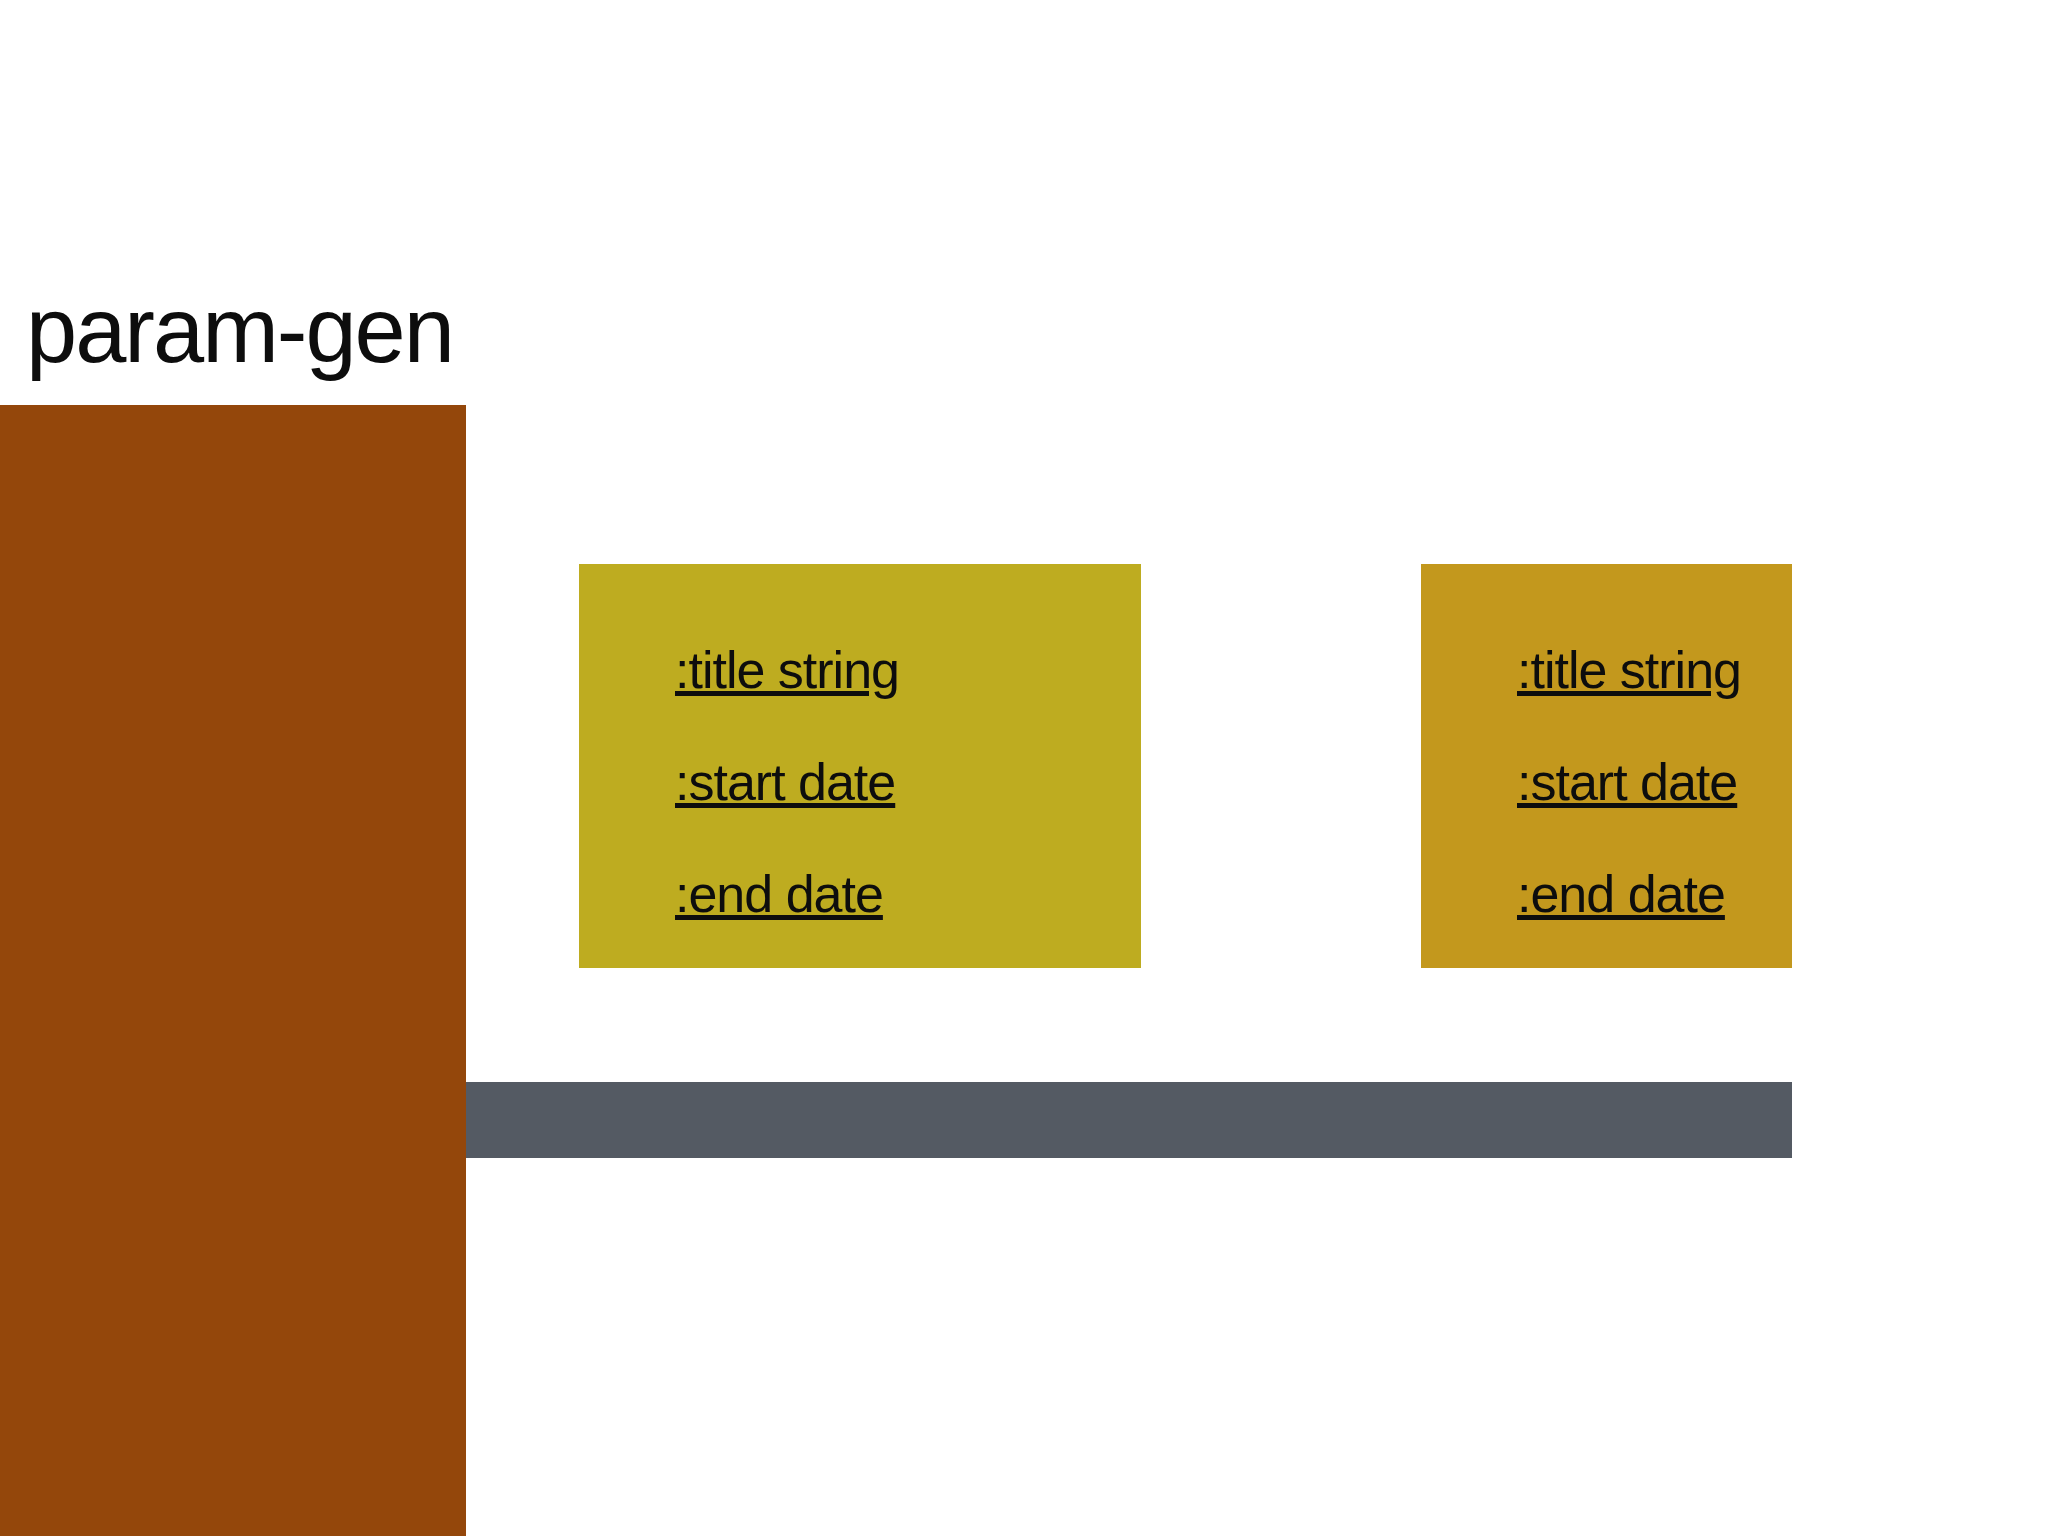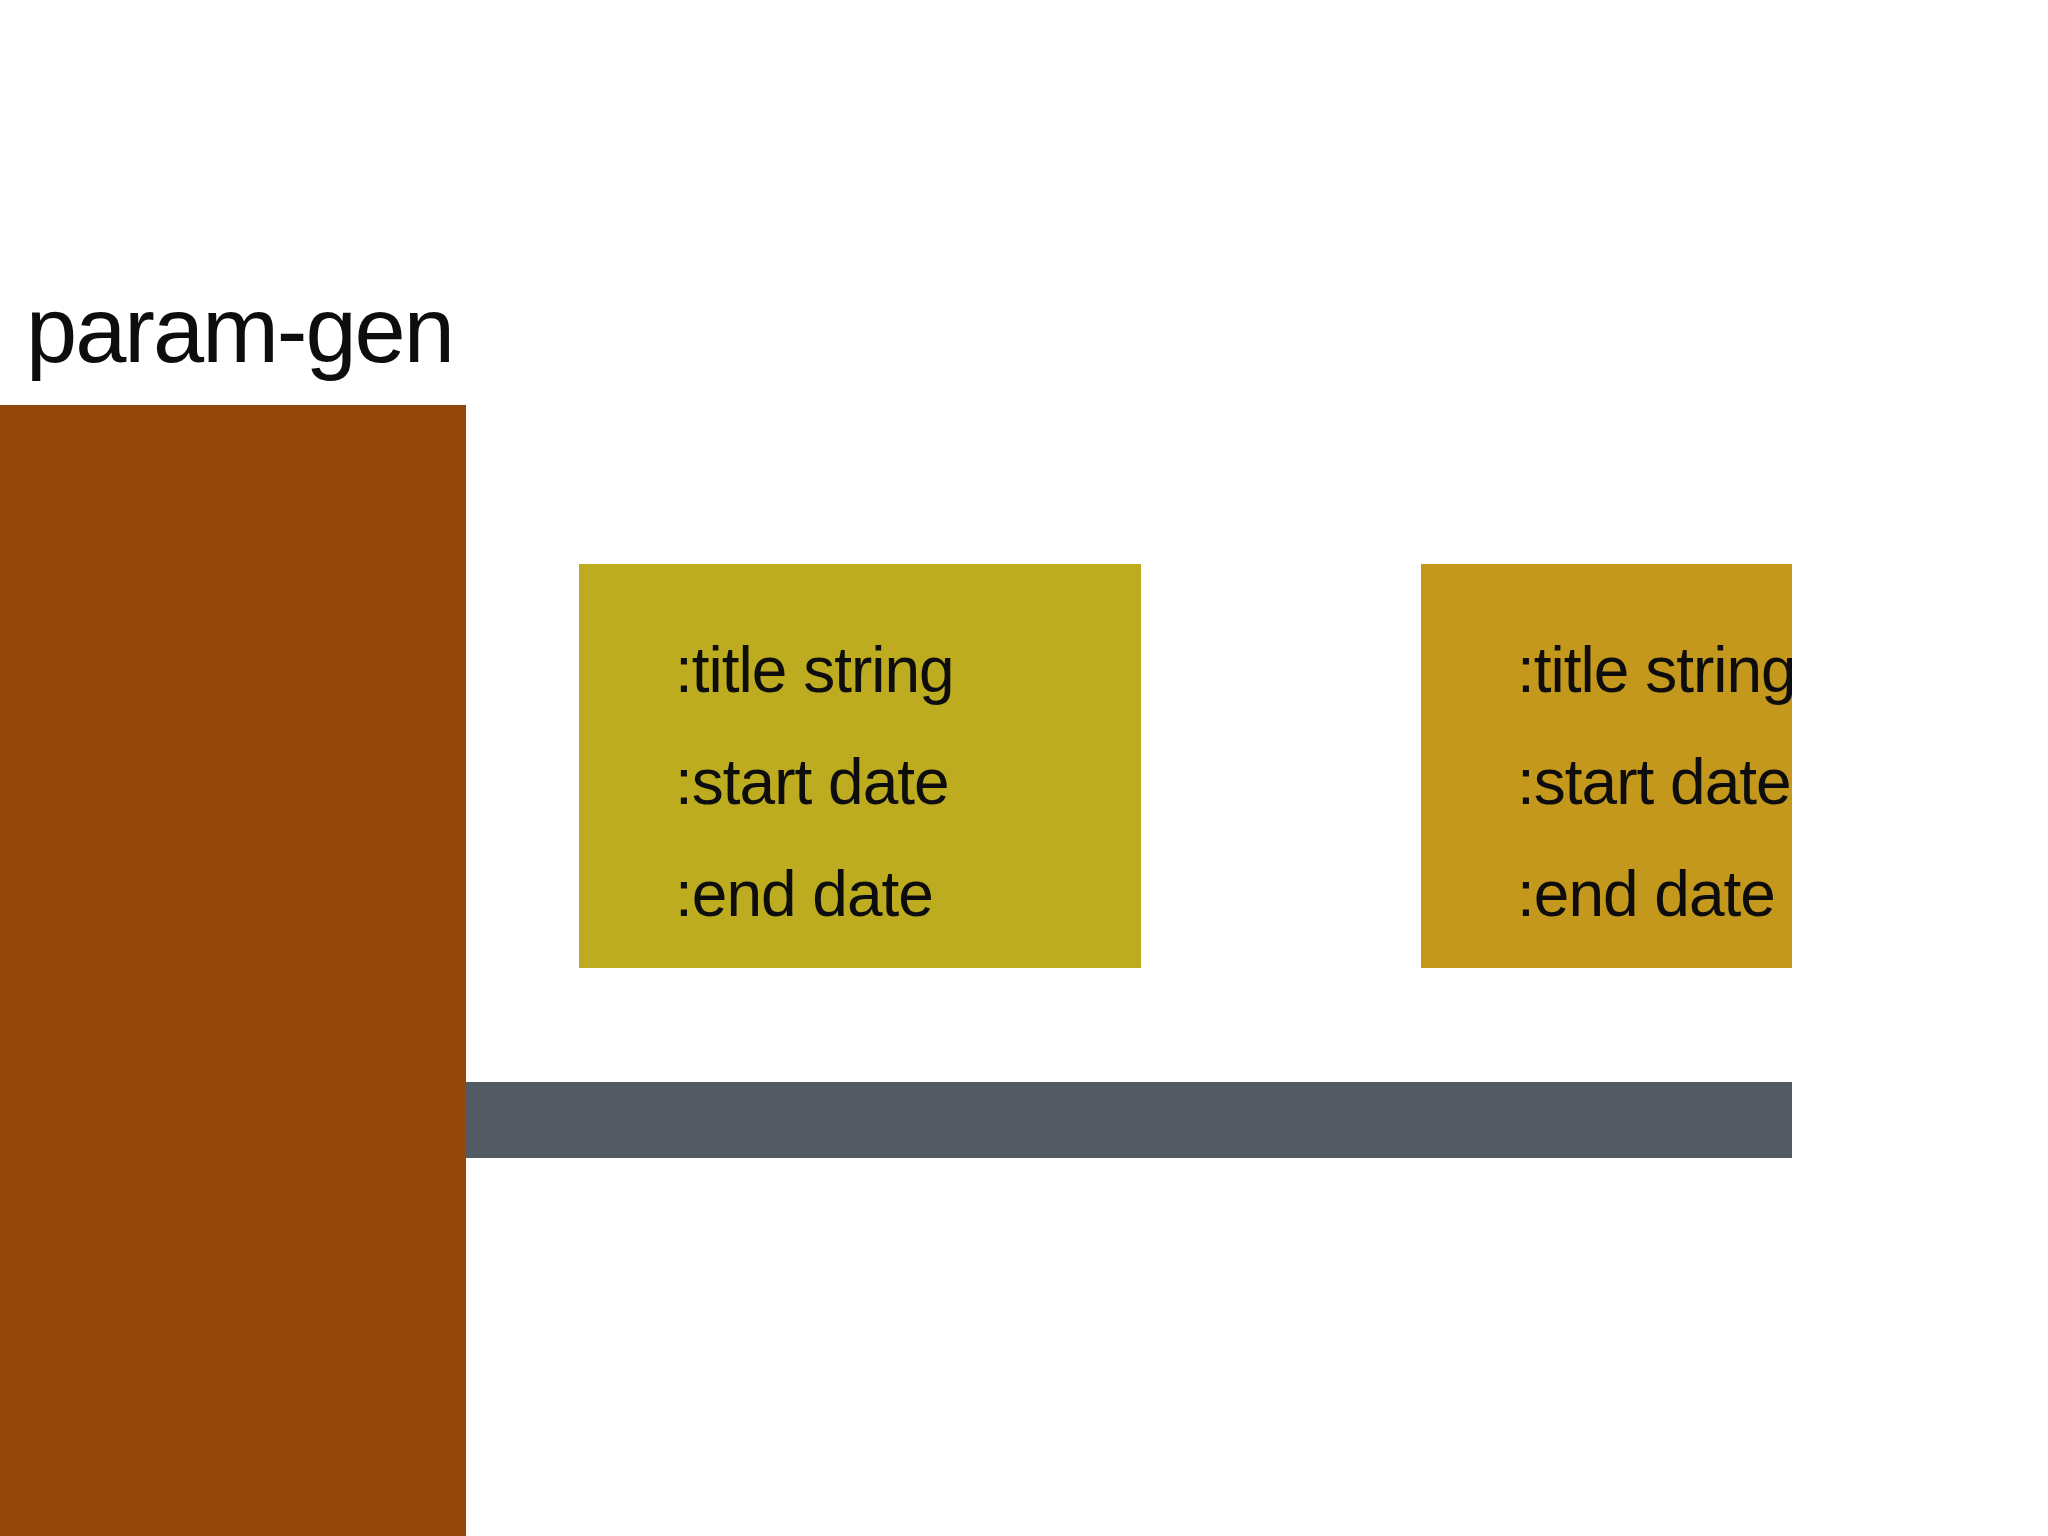":title string" .param-line { font-size: 64px -> 52px; text-decoration: none -> underline }
